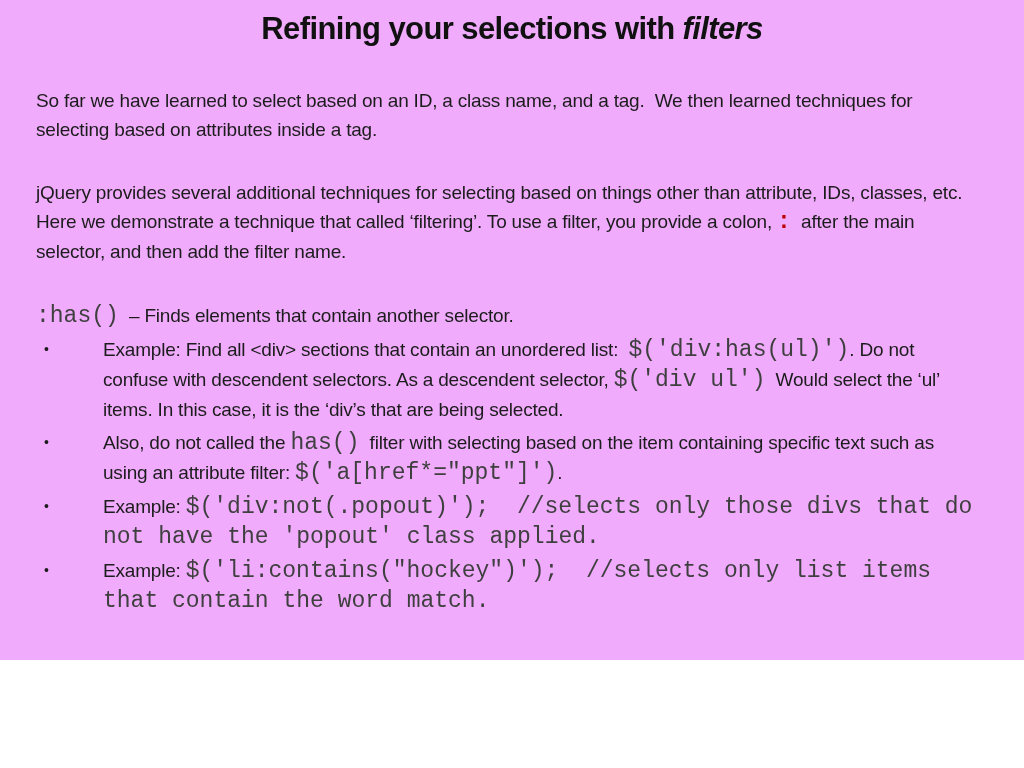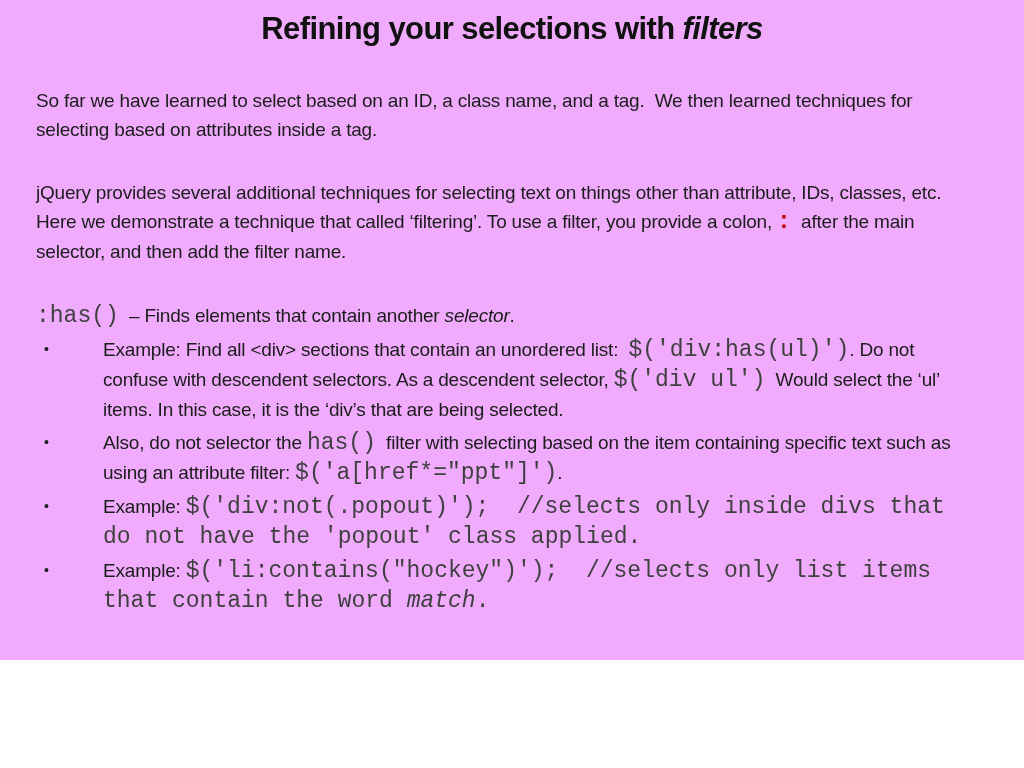"jQuery provides several additional" span.t { text: text -> based }
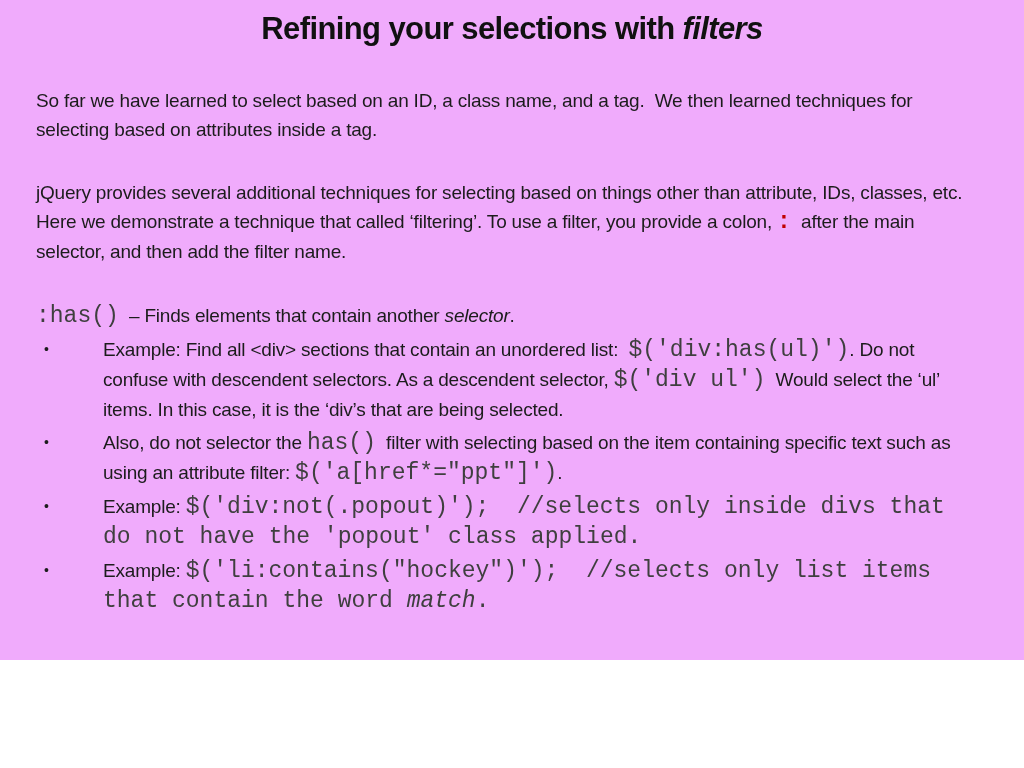"selector" .it { font-style: italic -> none }
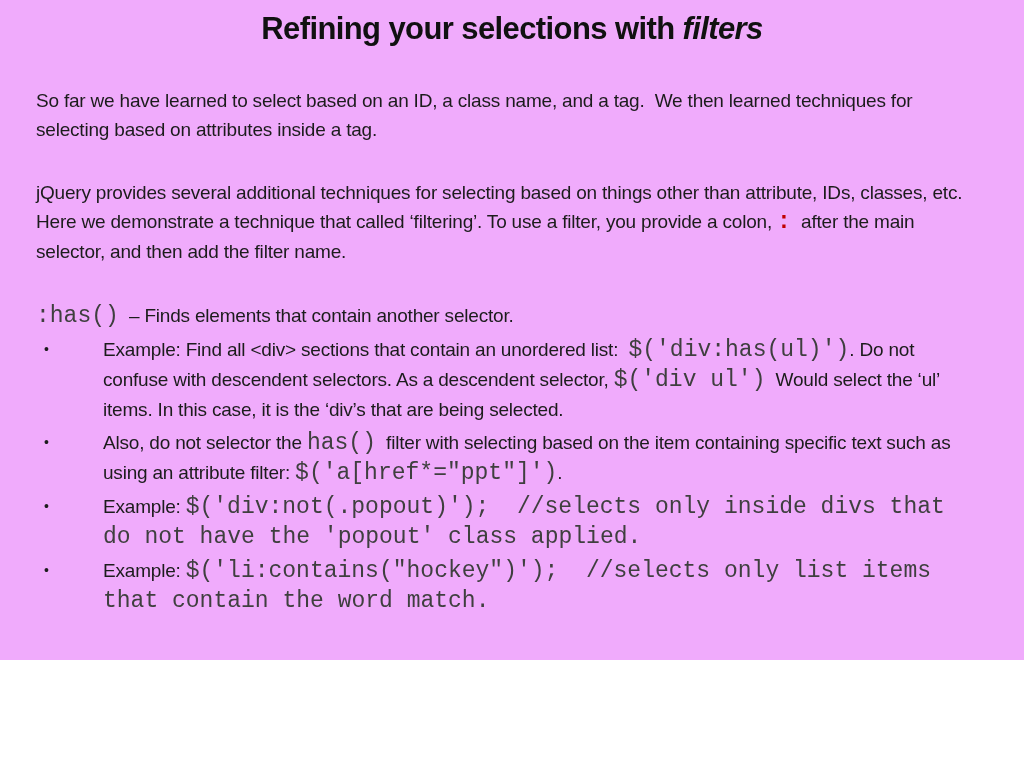"Also, do not selector the" span.t { text: selector -> called }
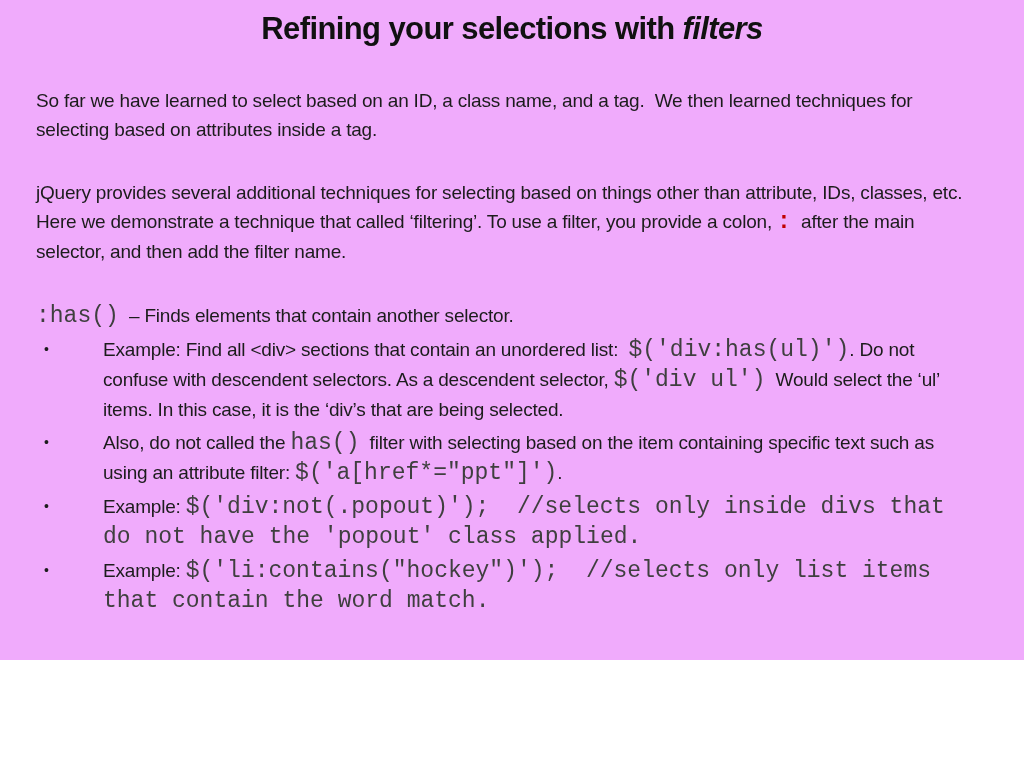"$('div:not(.popout)'); //selects only" span.mono { text: inside -> those }
